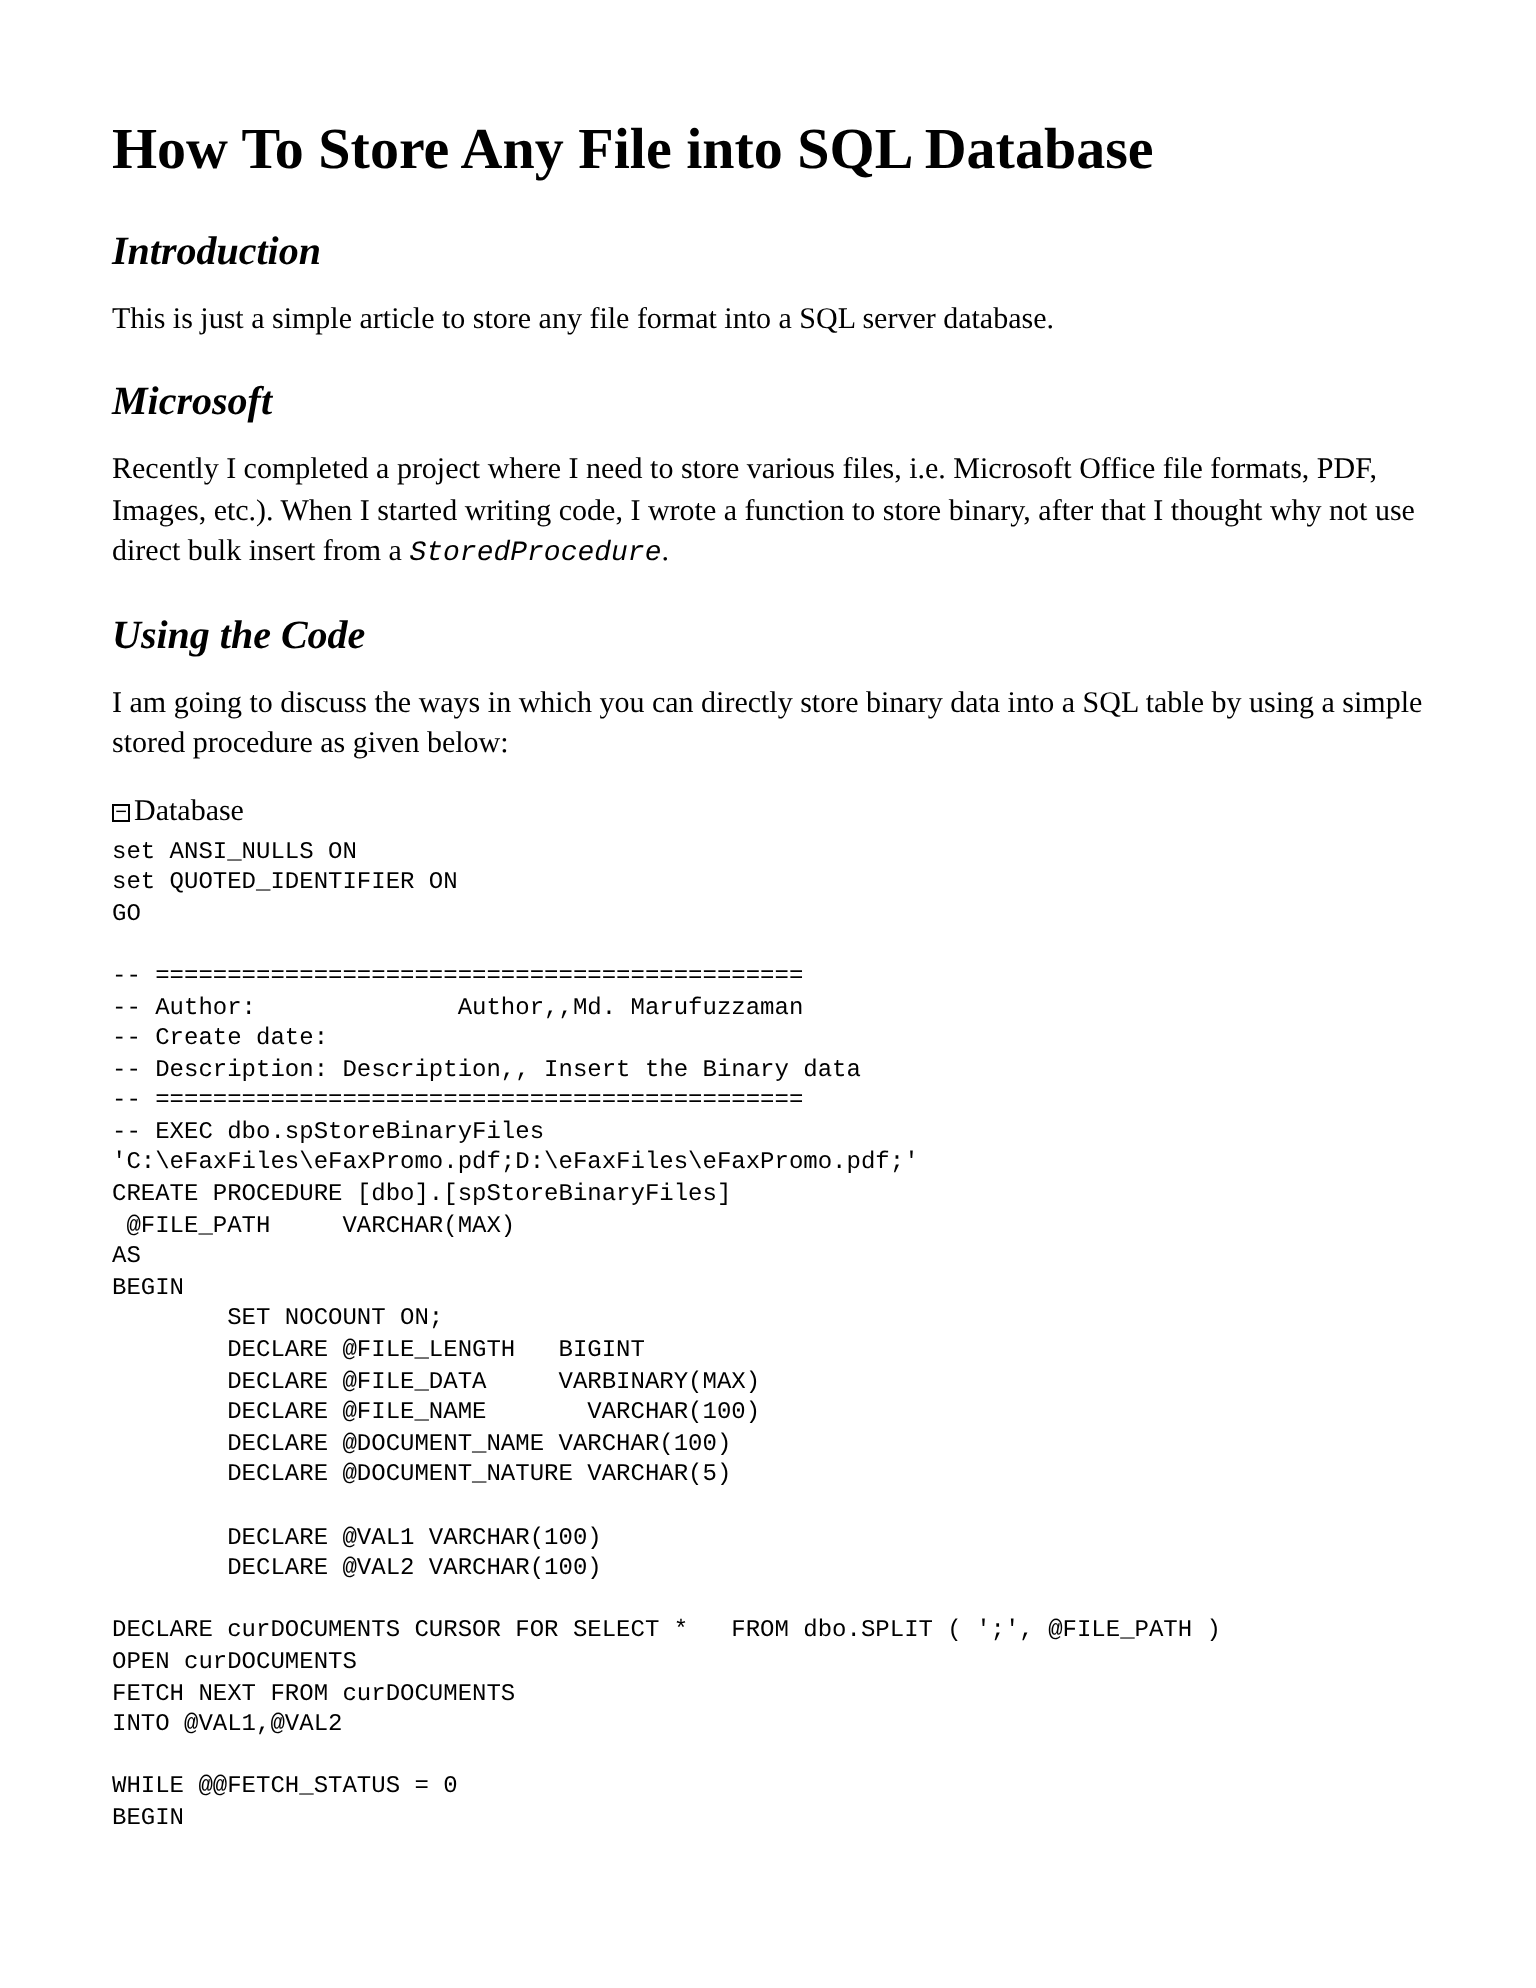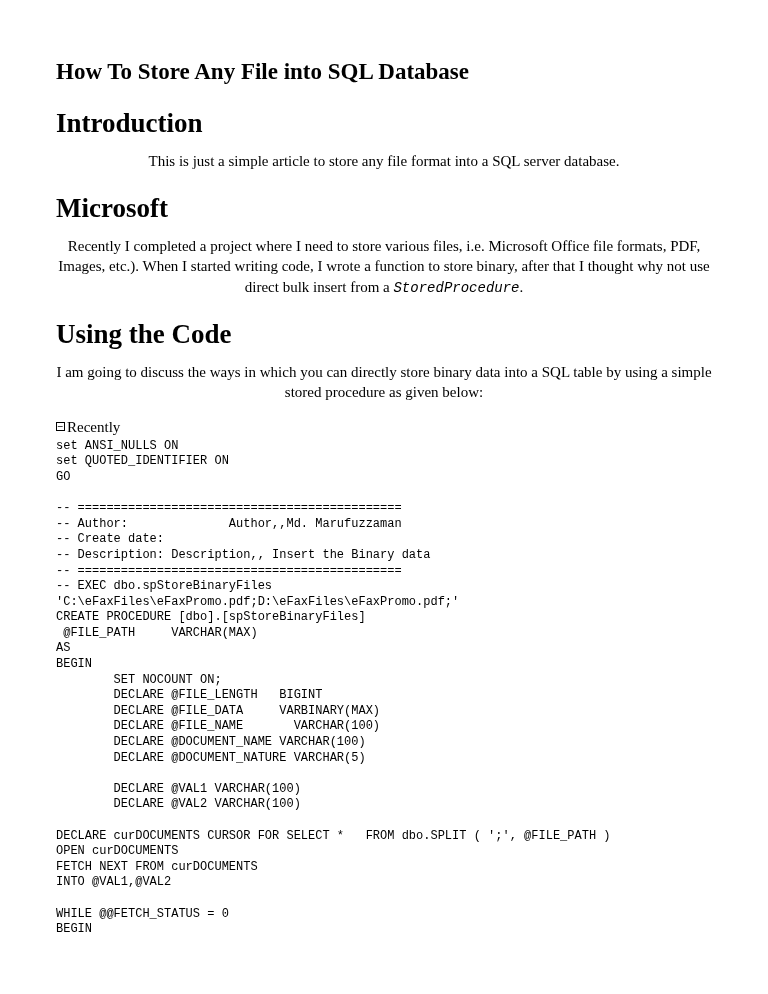"How To Store Any File" h1 { font-size: 23px -> 29px }
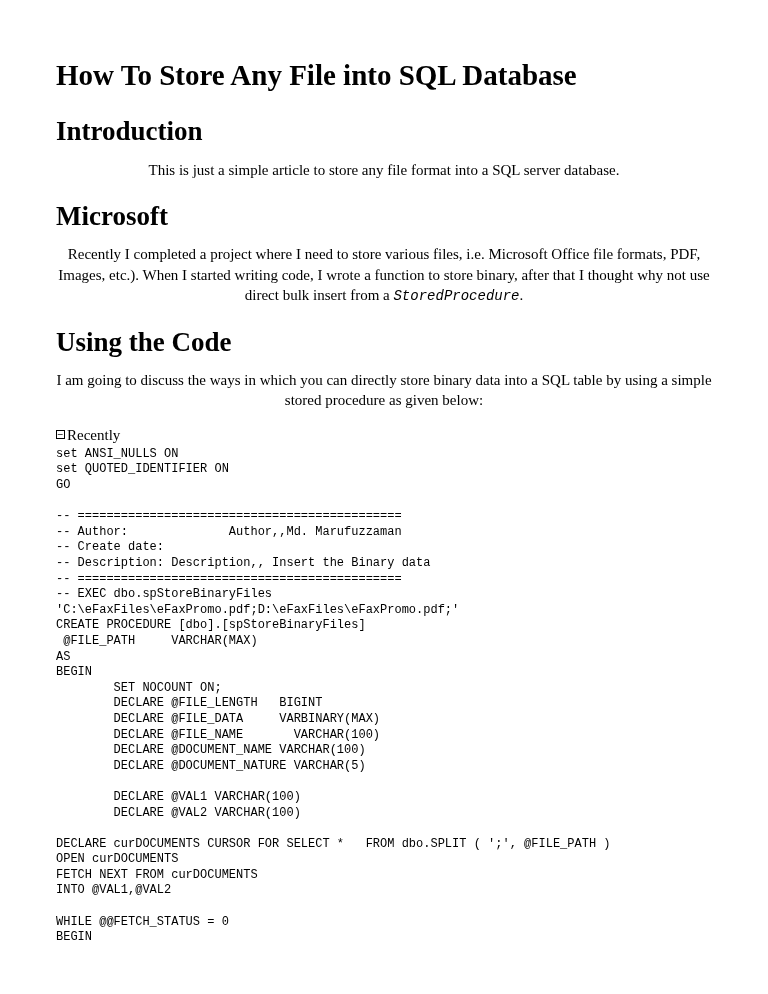"Introduction" h2 { font-size: 27px -> 20px; font-style: none -> italic }
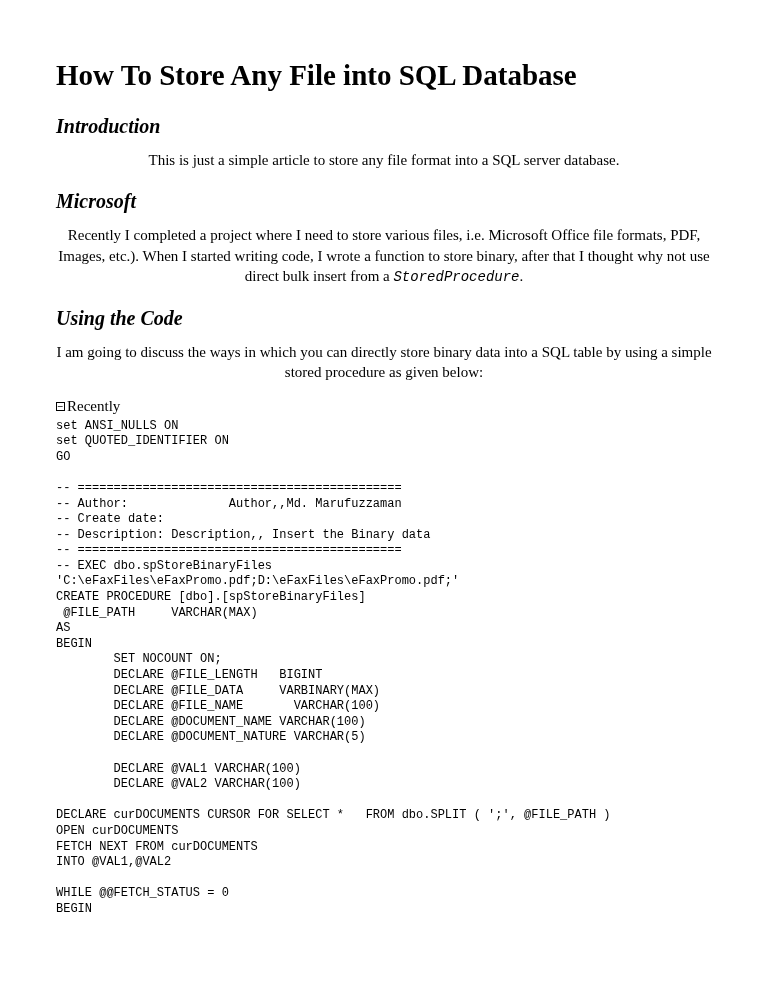"This is just a simple" p { text-align: center -> none }
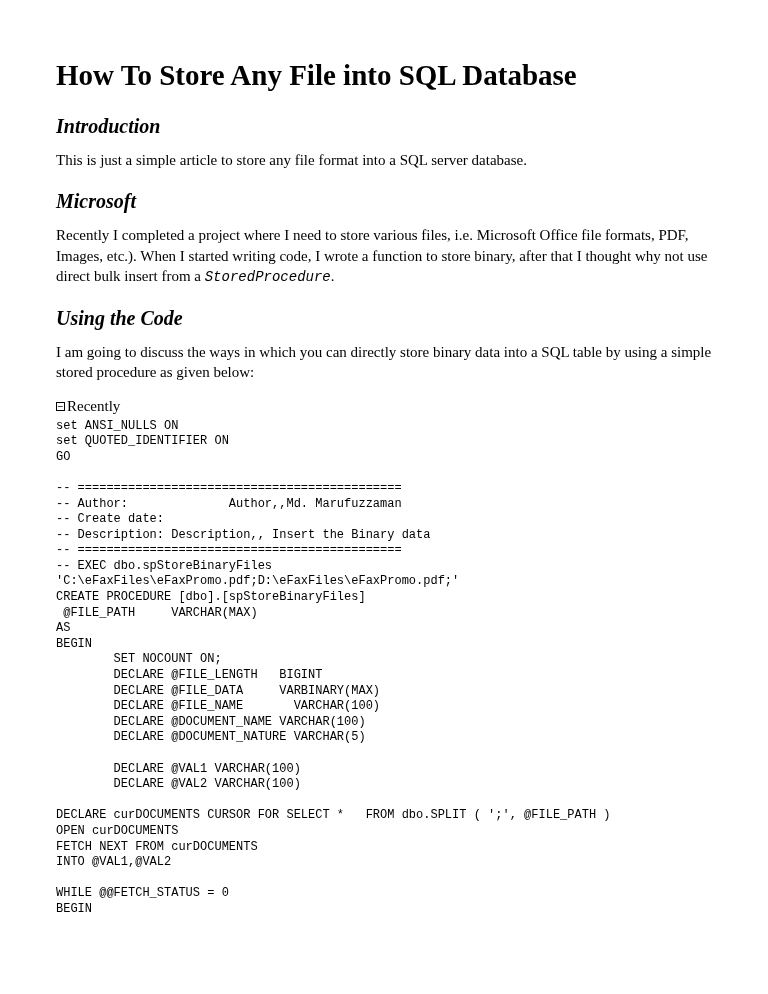"Recently" span { text: Recently -> Database }
